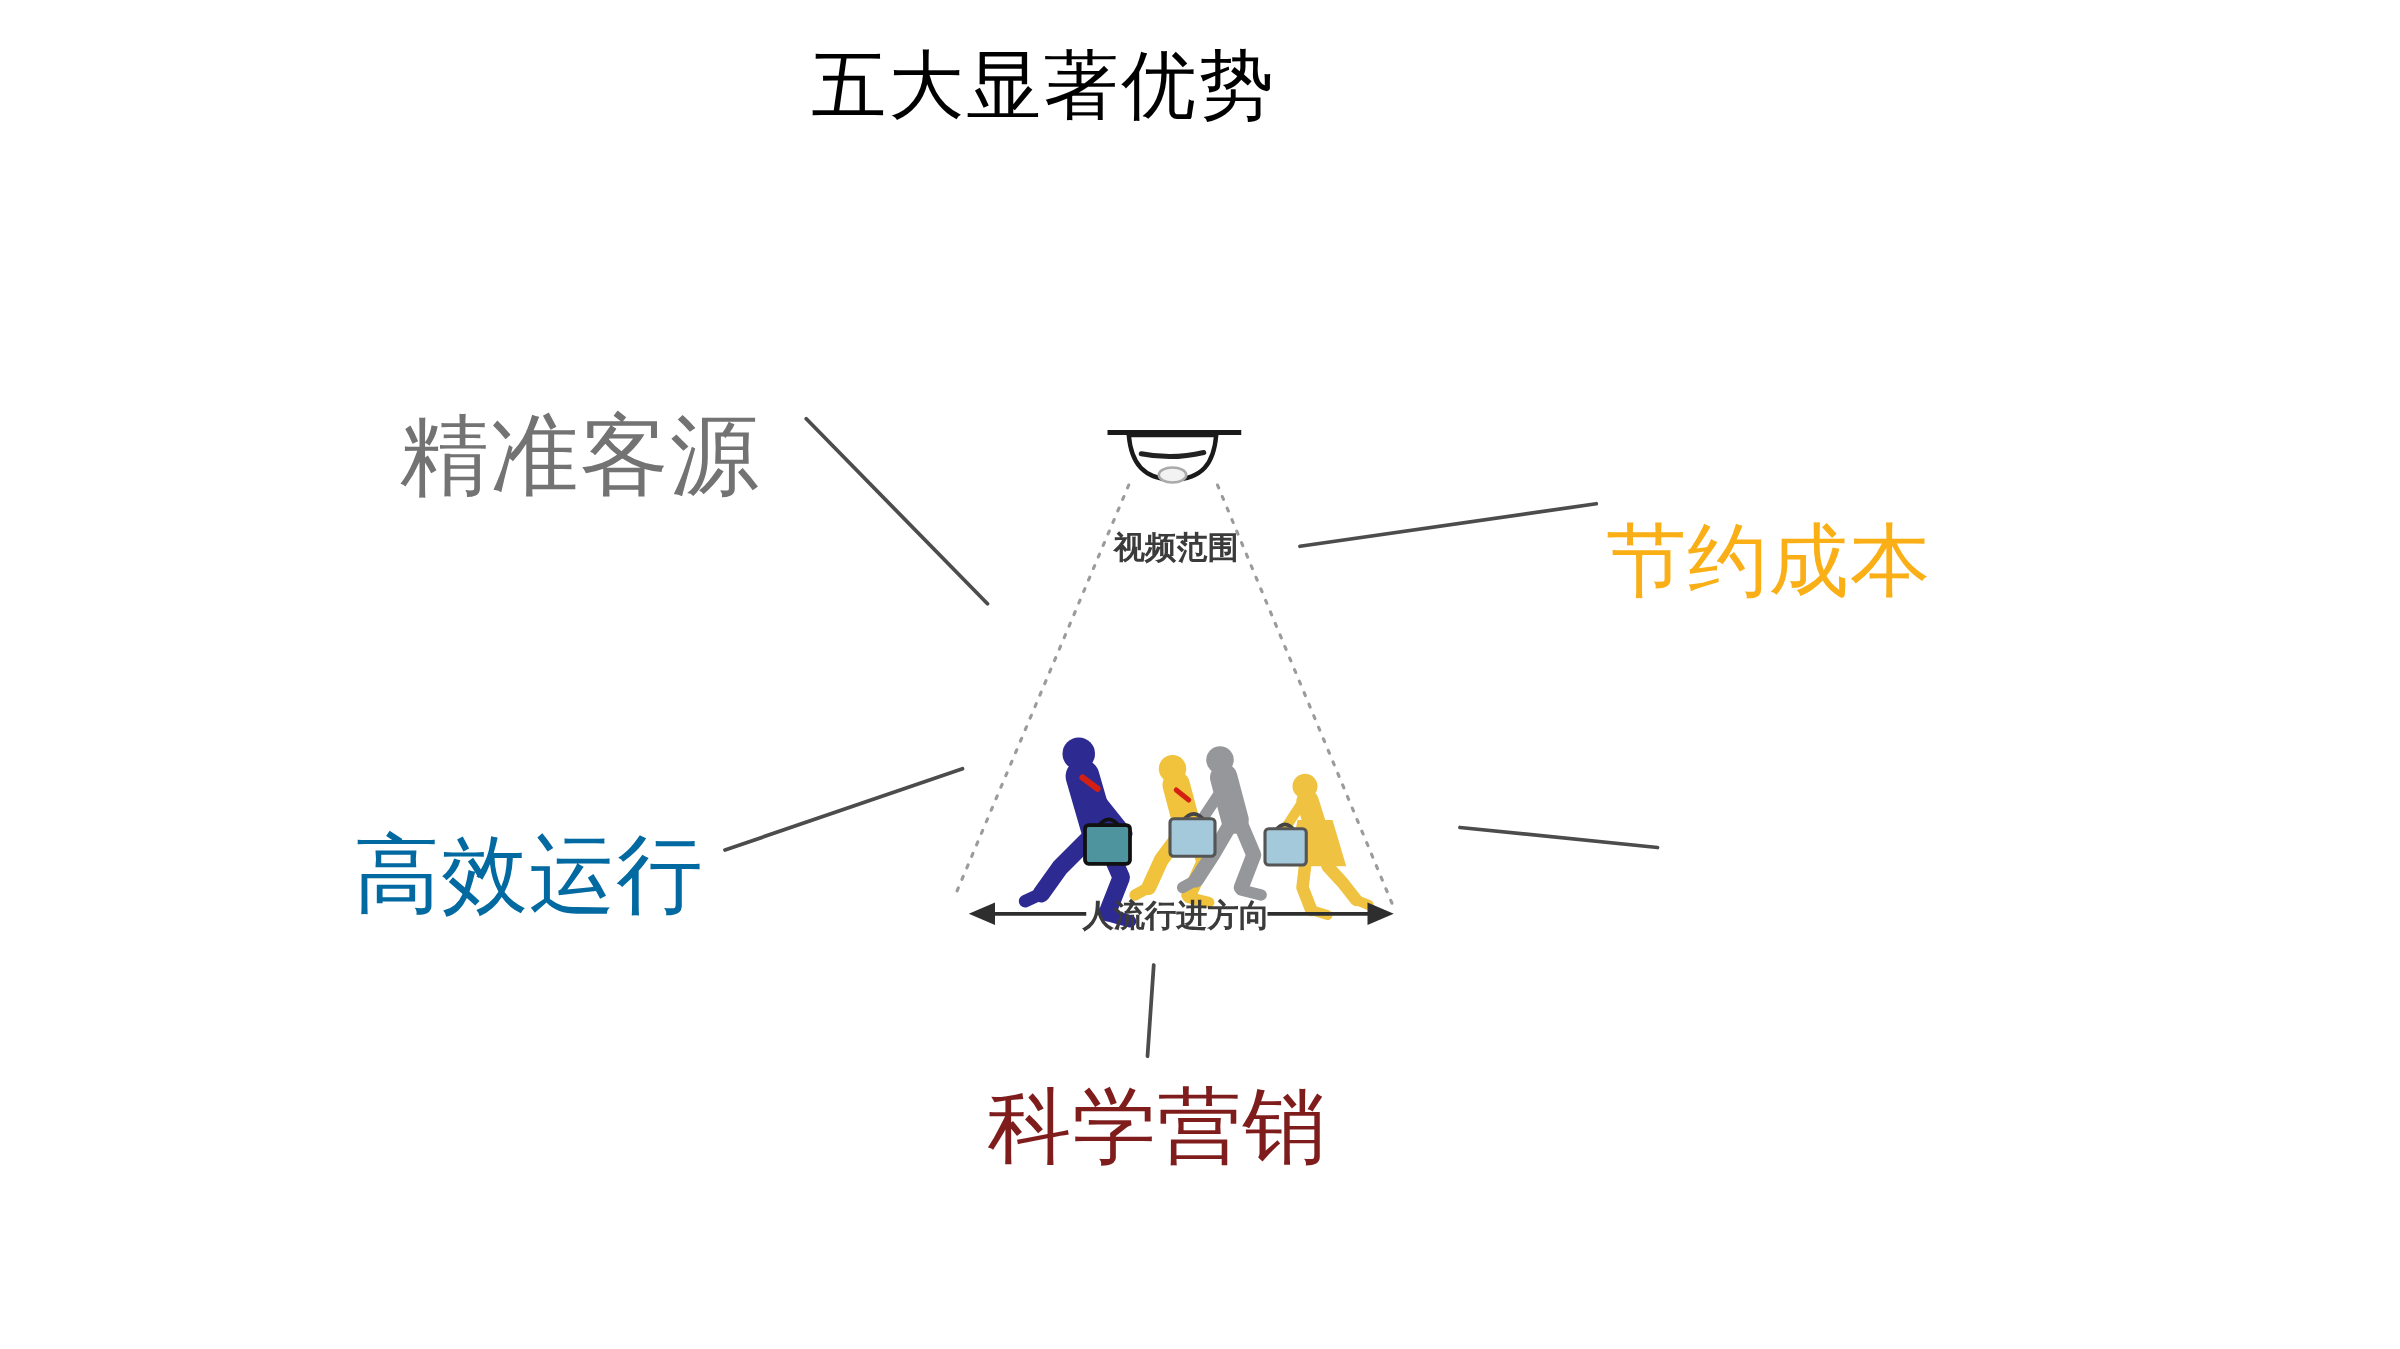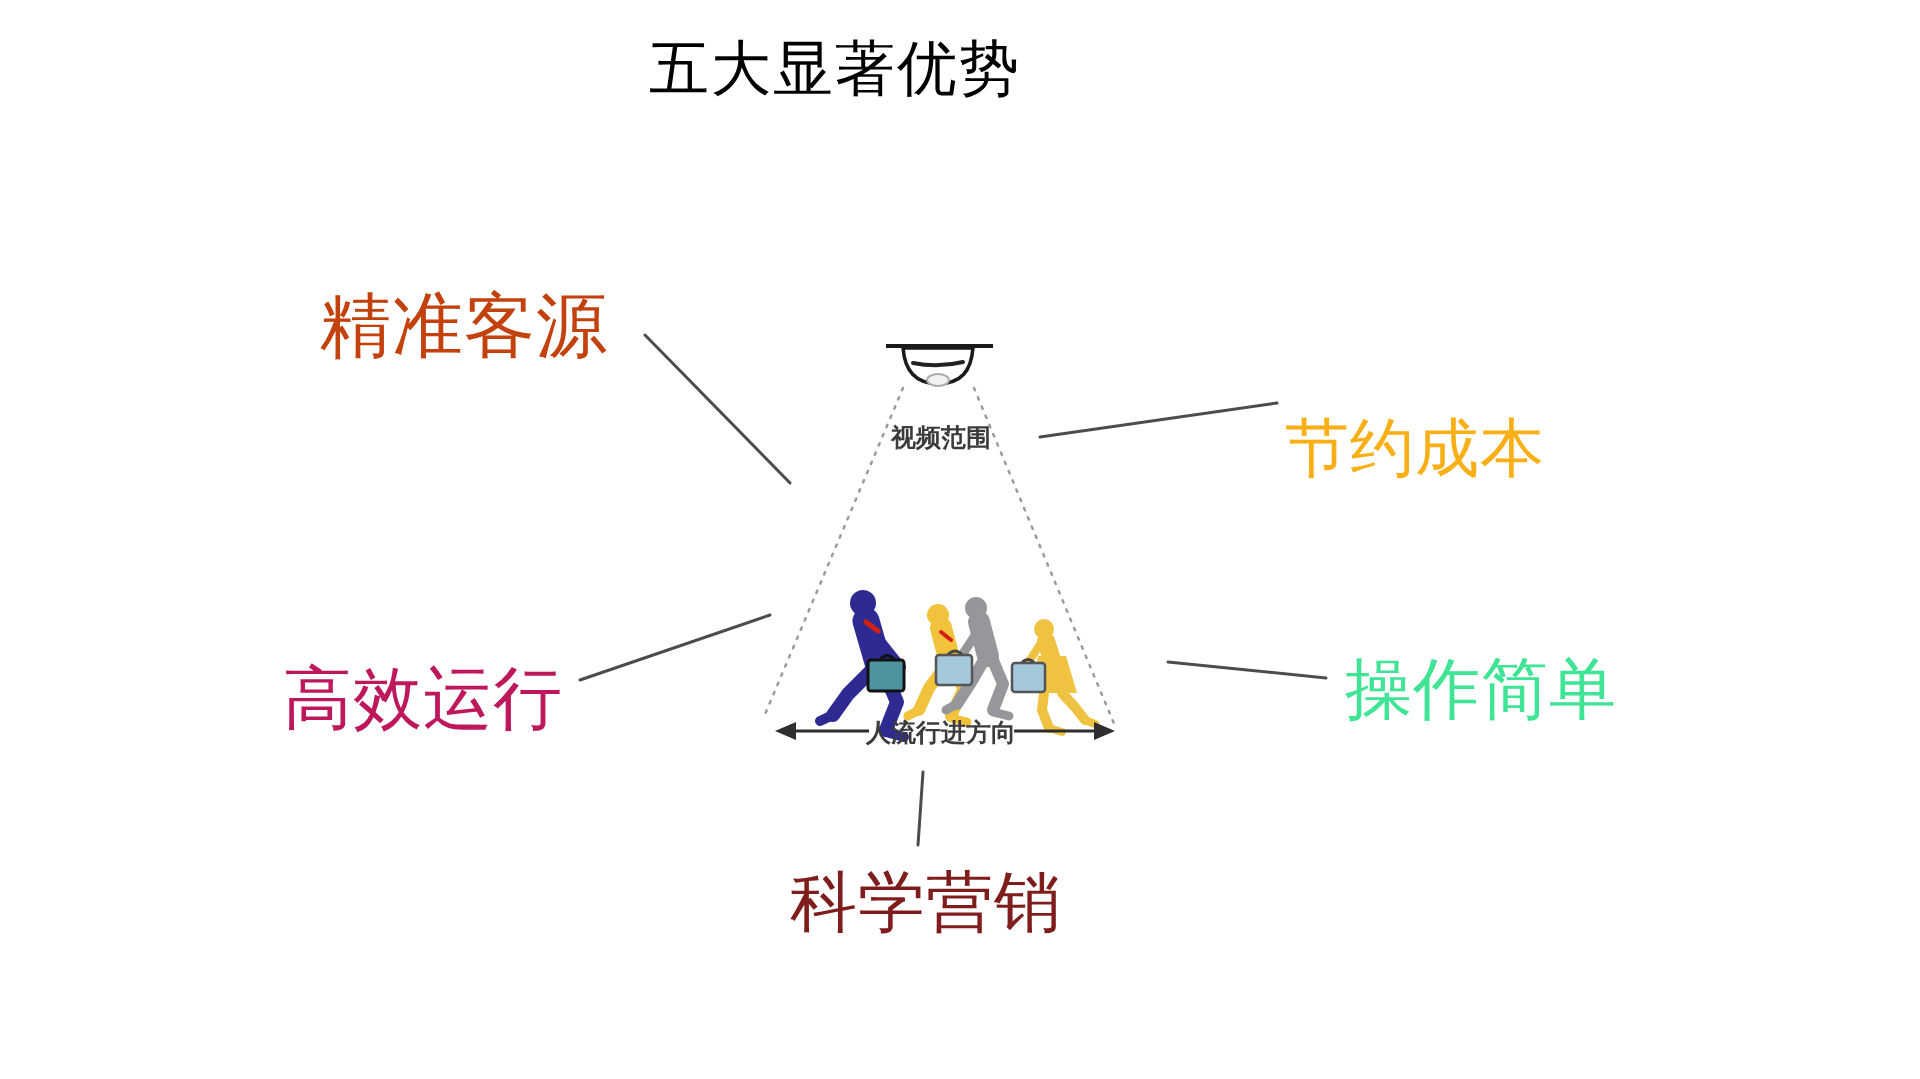"精准客源" div.adv-label { color: #c2410c -> #737373; margin-top: none -> 40px }
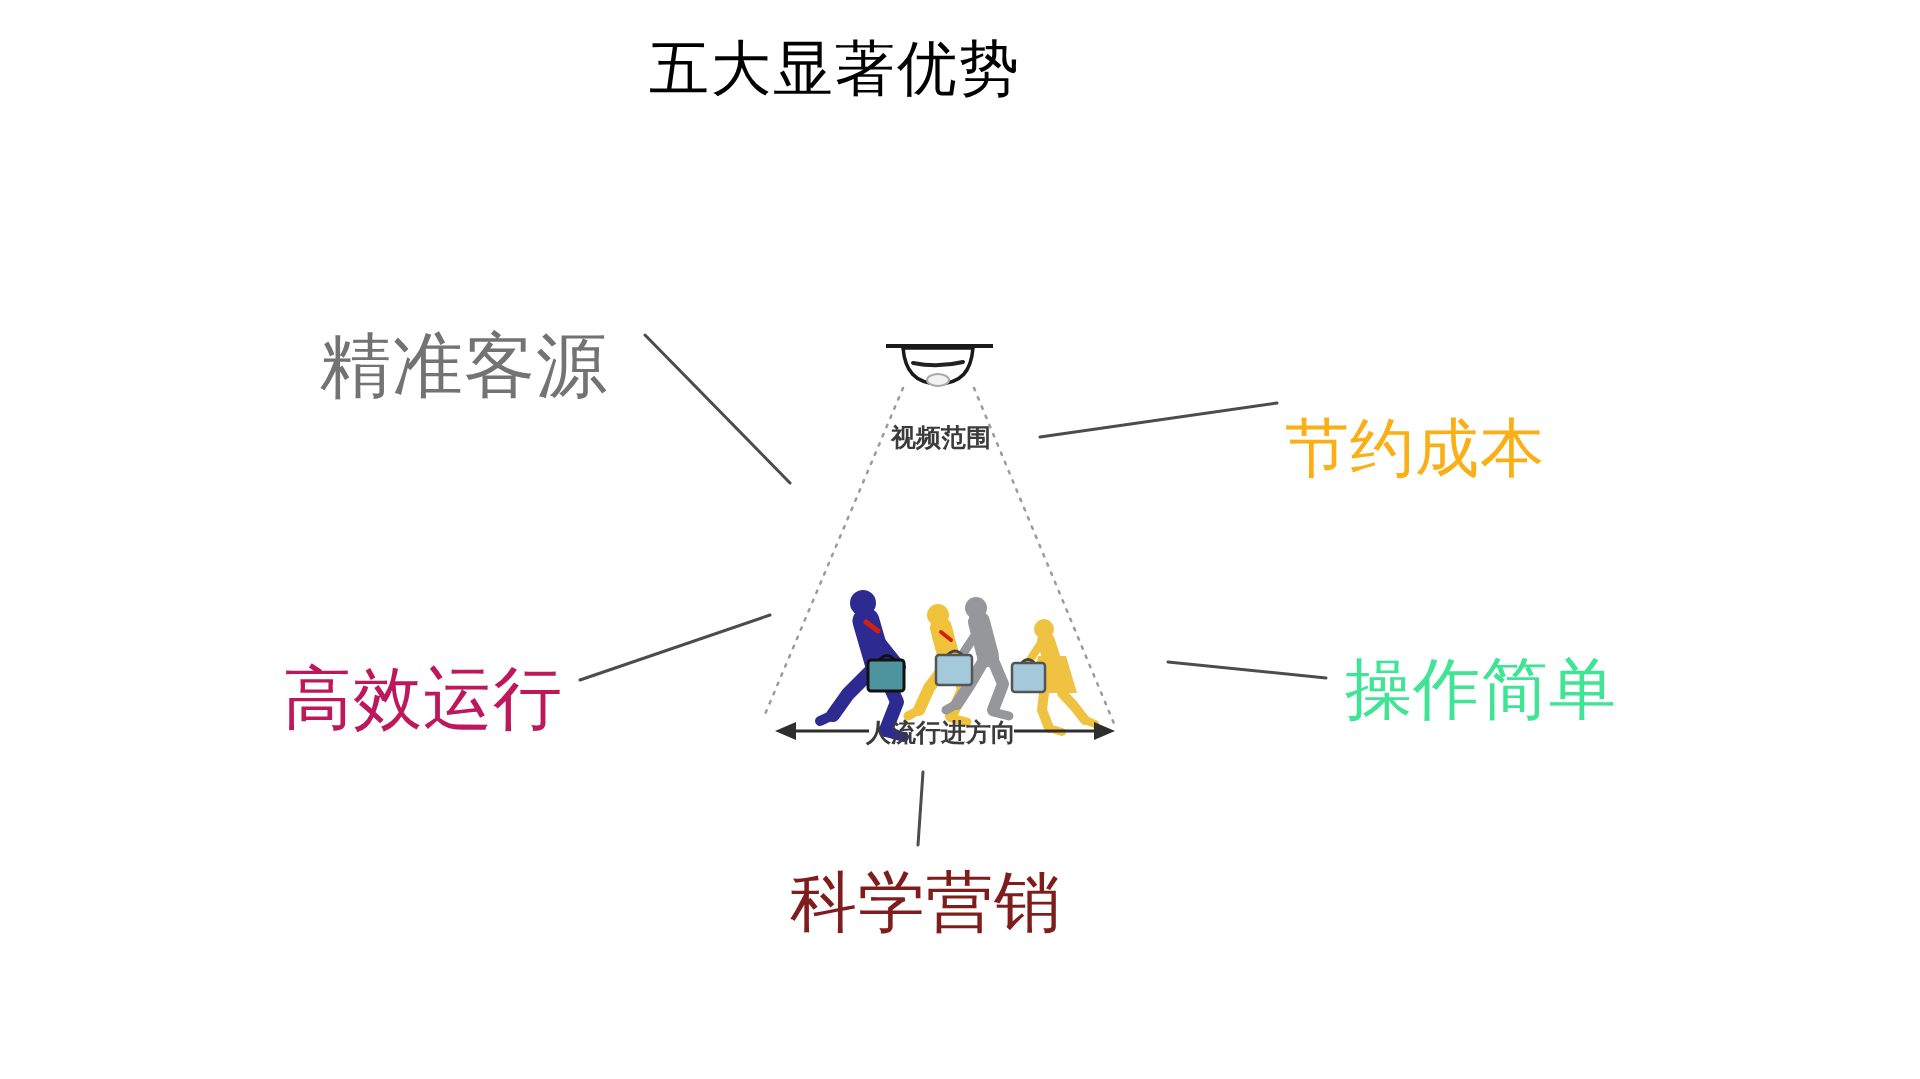"高效运行" div.adv-label { color: #be185d -> #0369a1; font-family: Liberation Serif, serif -> none }
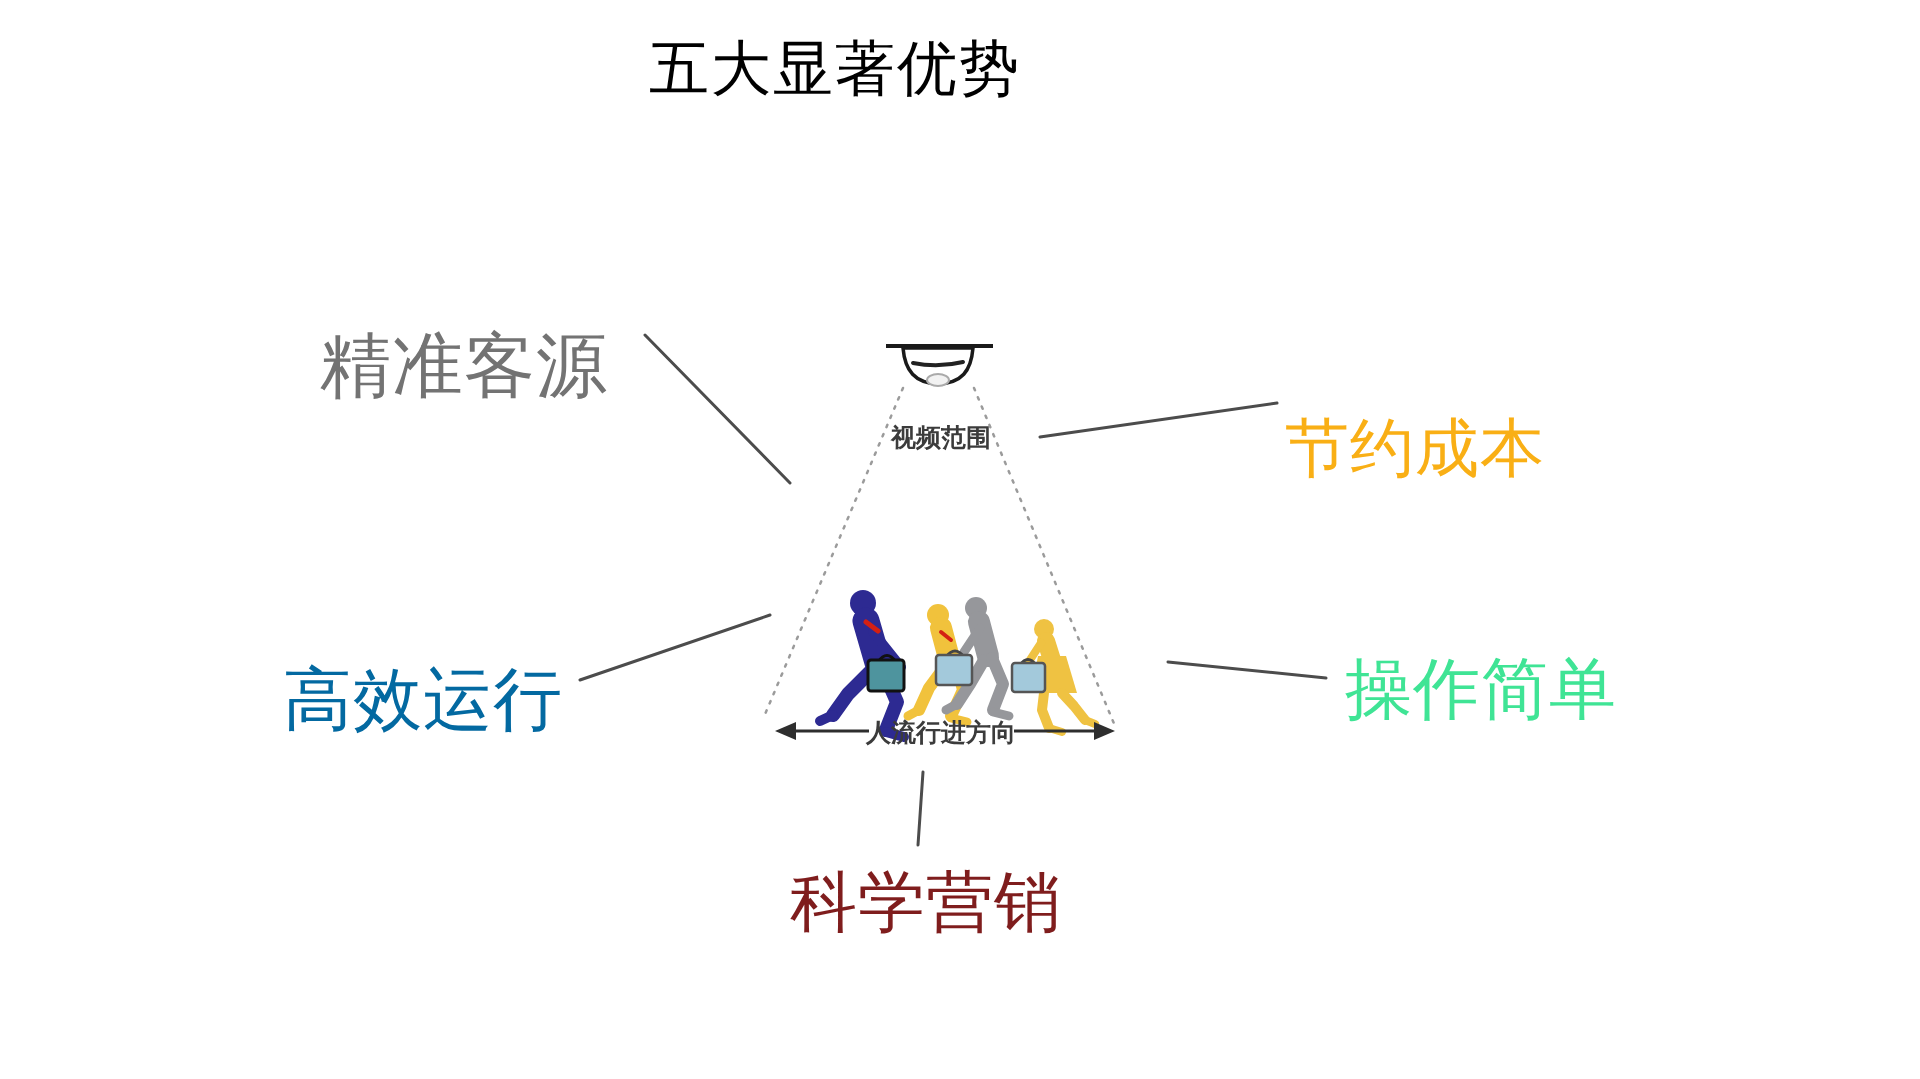"操作简单" div.adv-label { html: <div>操作简单</div> -> none }
